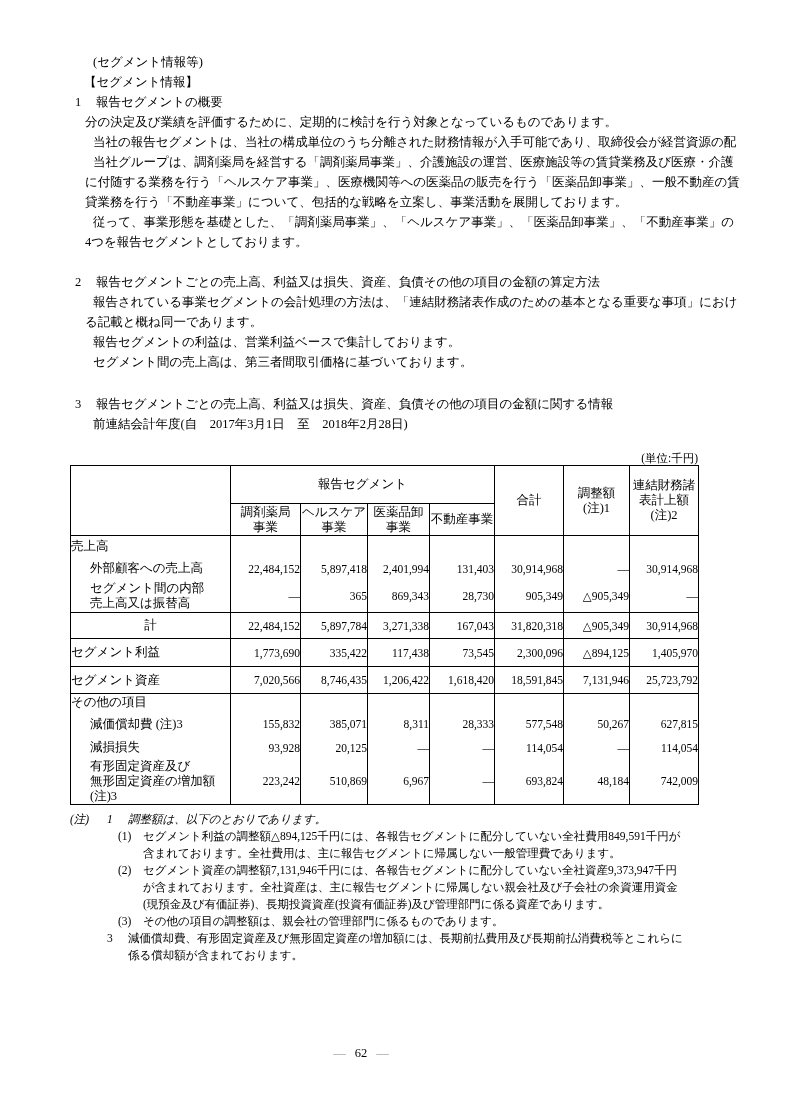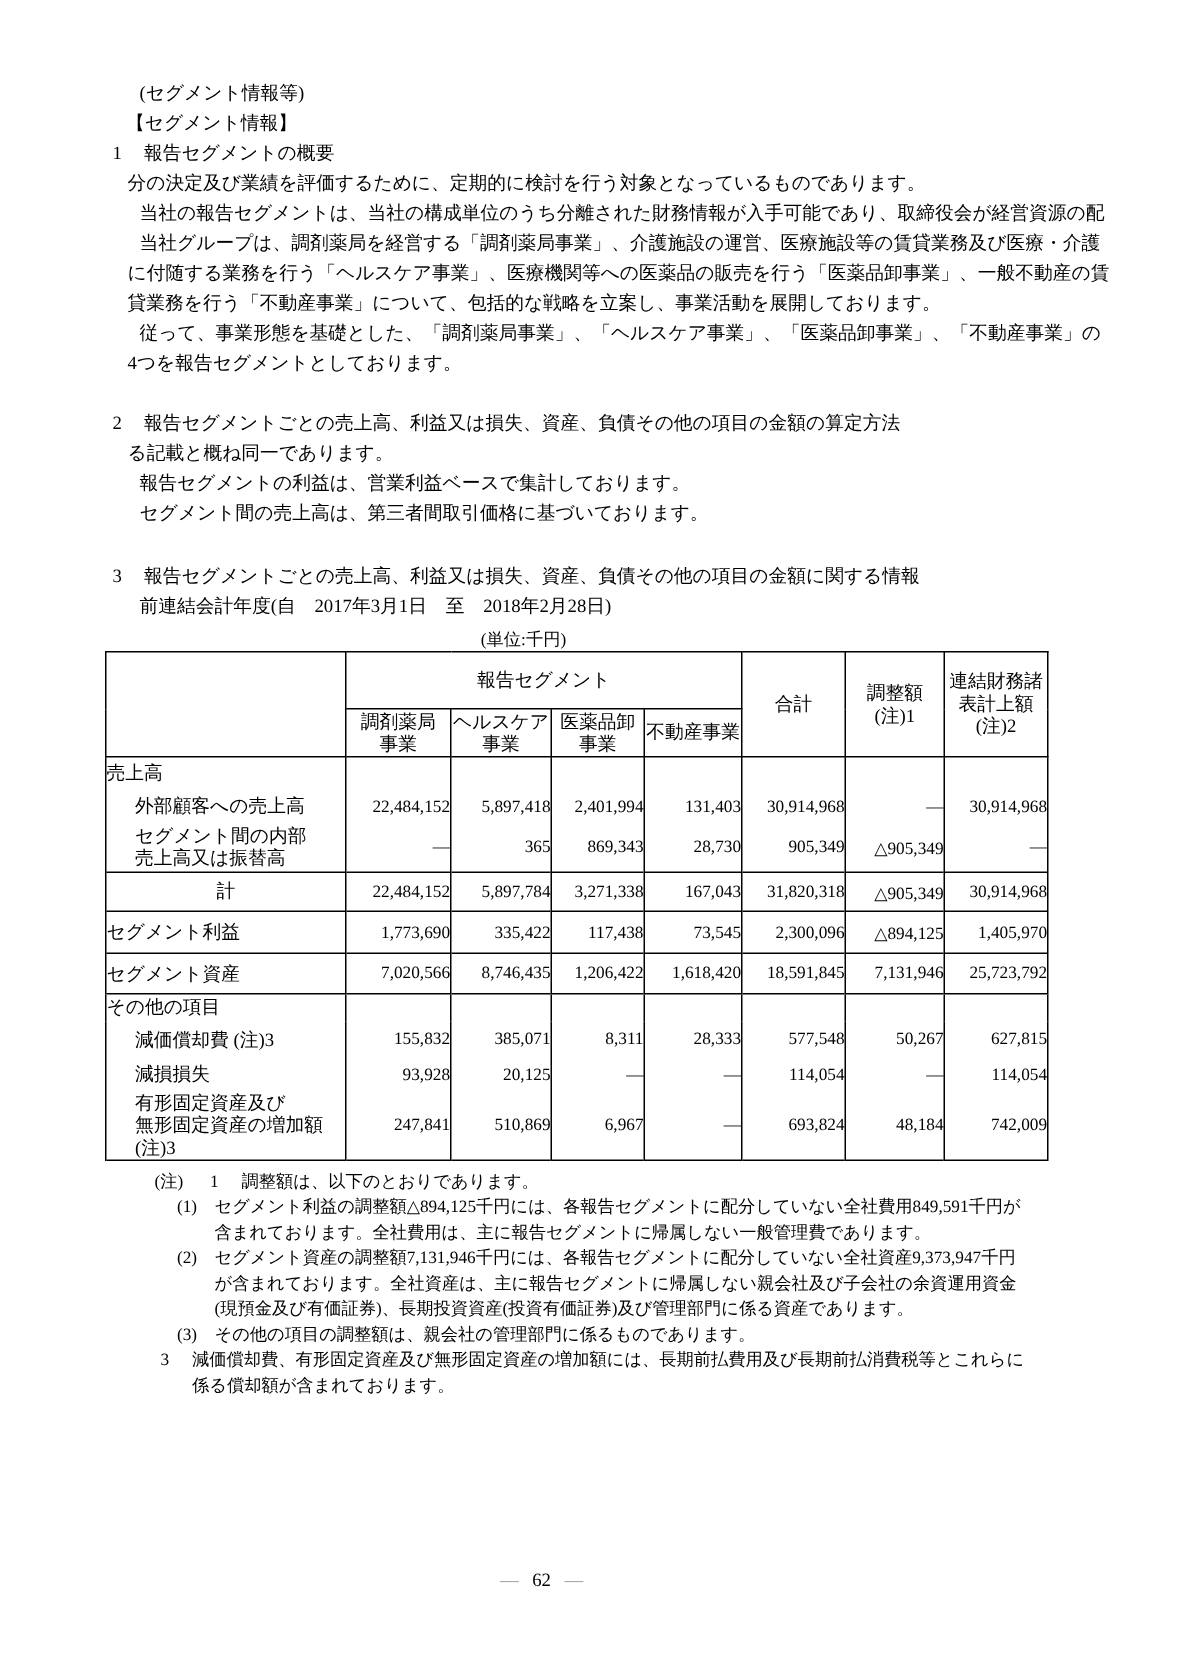"報告されている事業セグメントの会計処理の方法は、「連結財務諸表作成のための基本と" div.line { html: none -> <div>報告されている事業セグメントの会計処理の方法は、「連結財務諸表作成のための基本となる重要な事項」におけ</div> }
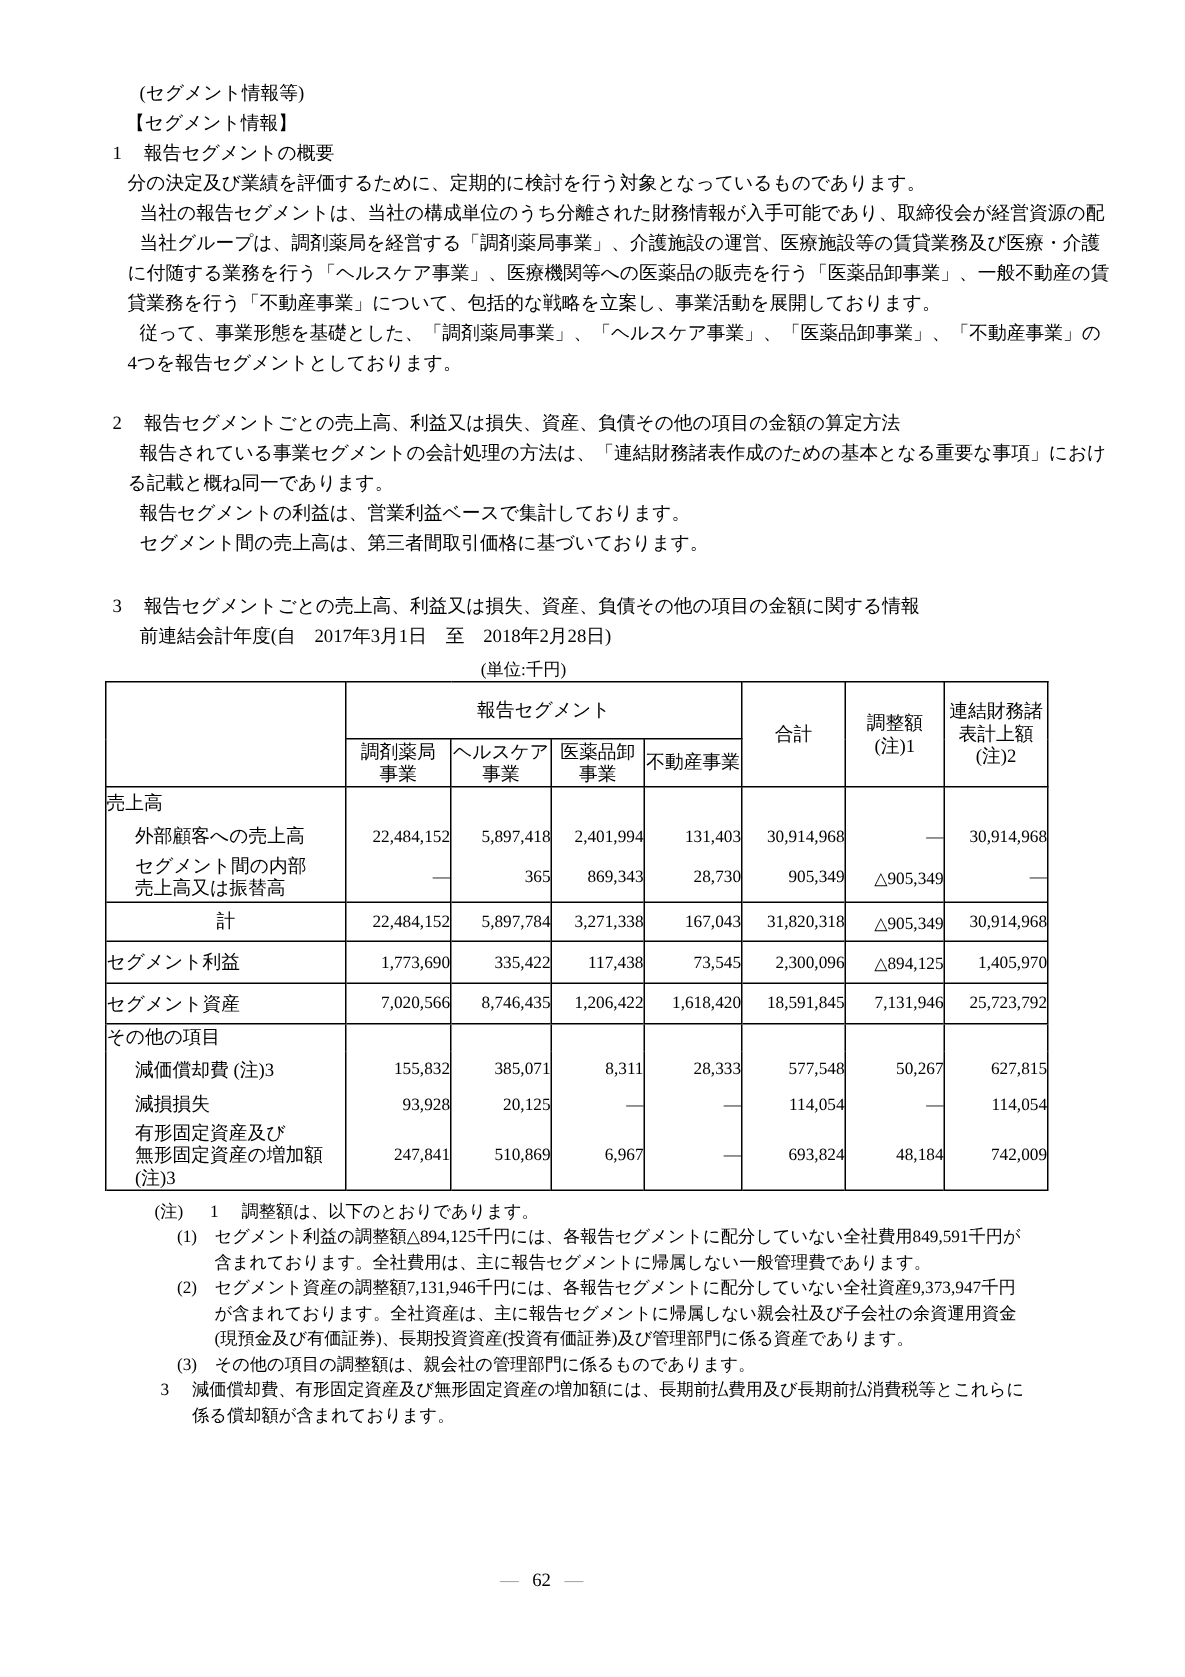"(単位:千円)" .unit { margin-top: 6px -> 17px; text-align: center -> right }
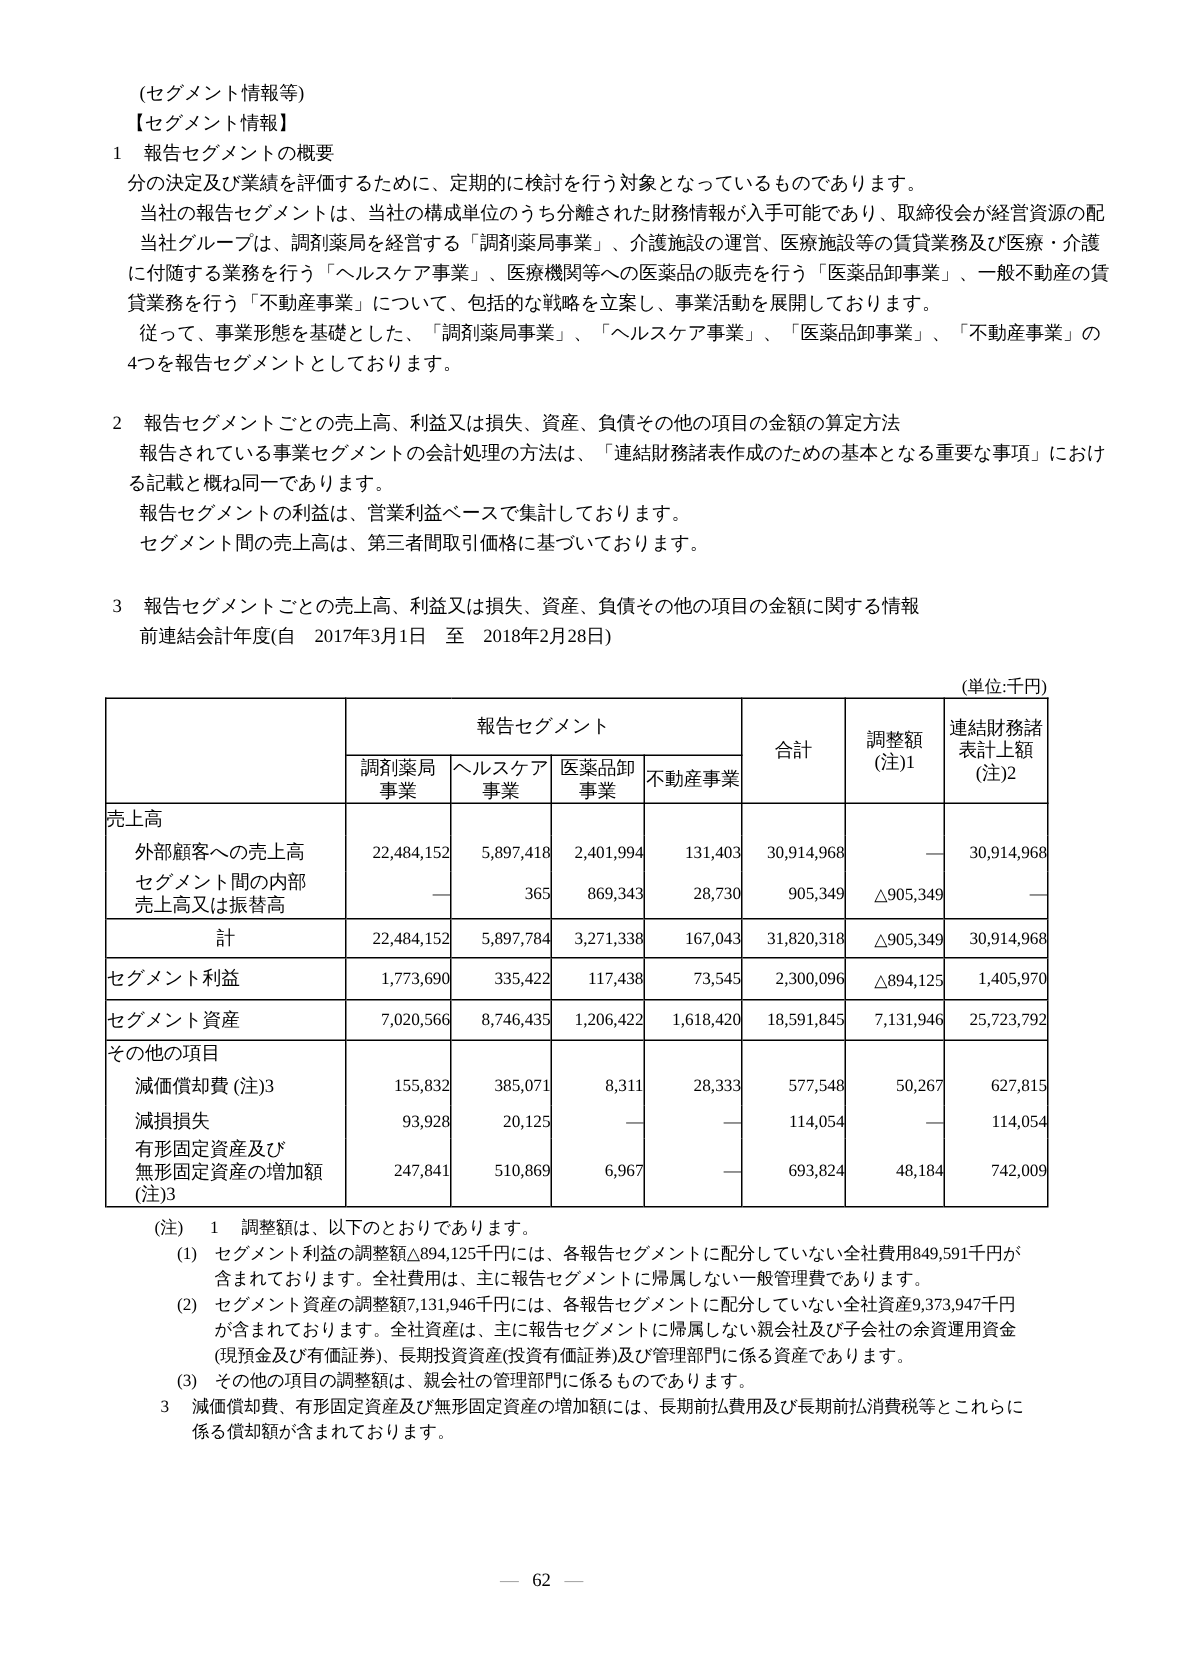"247,841" td.num { text: 247,841 -> 223,242 }
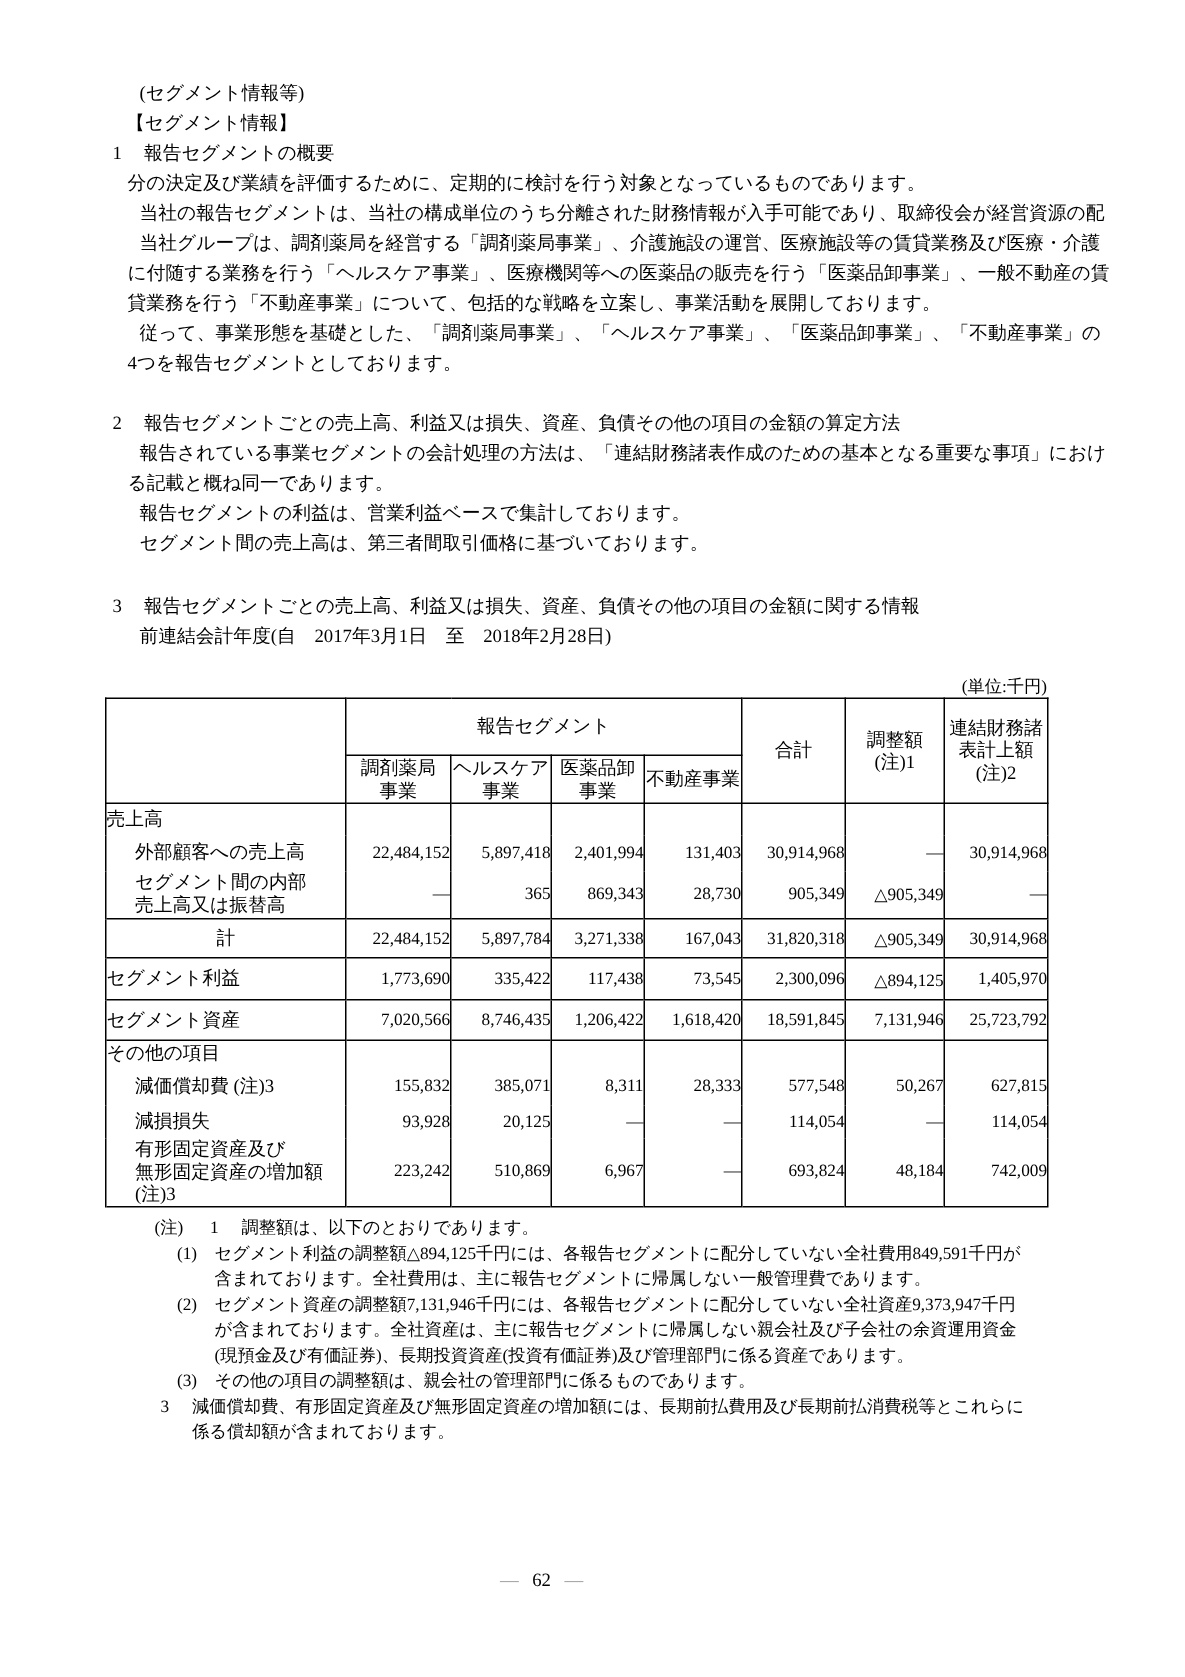"(注) 1 調整額は、以下のとおりであります。" .n-l1 { font-style: none -> italic; margin-left: 103px -> 70px }
